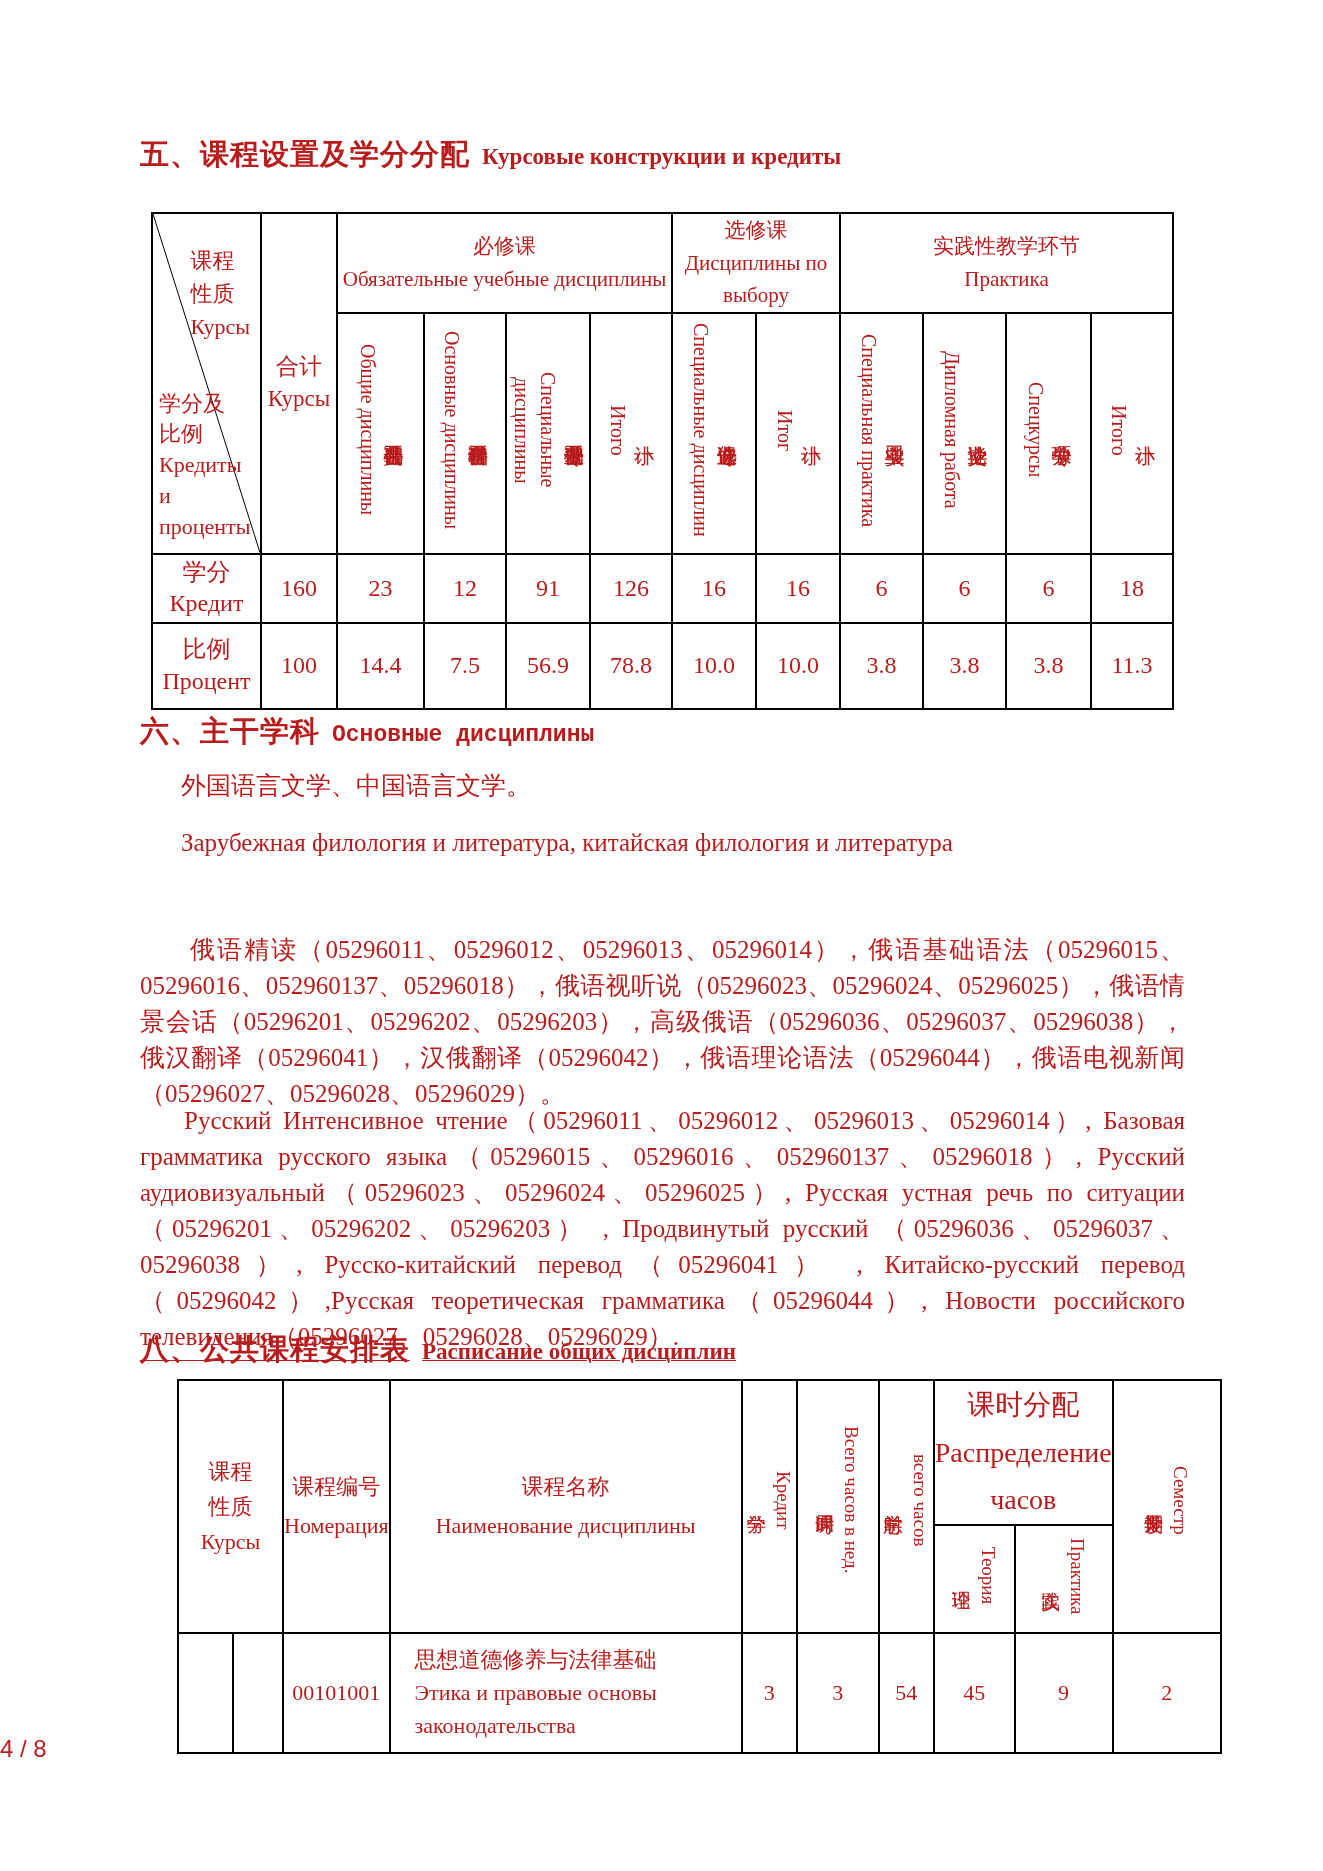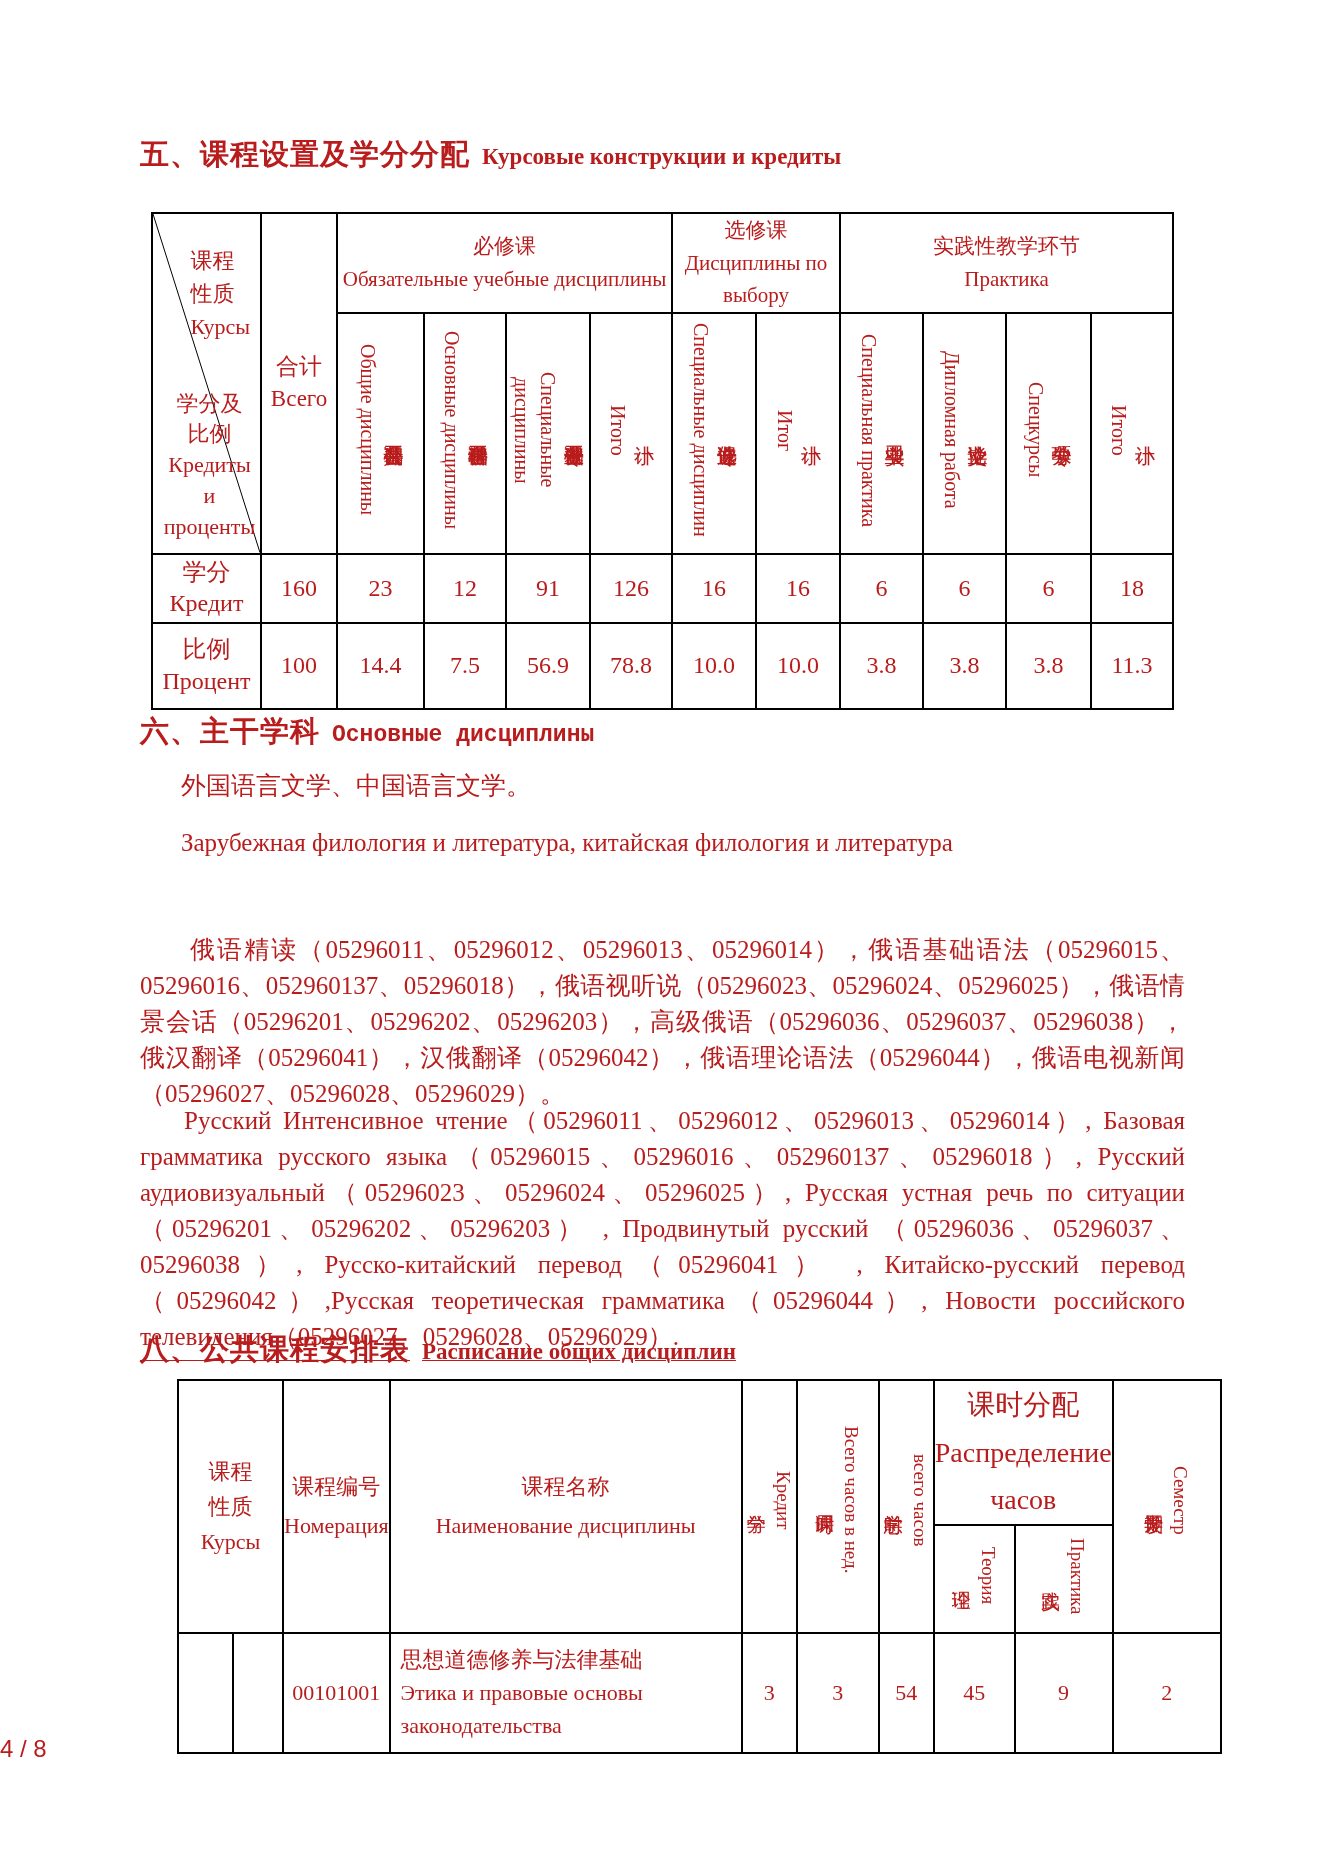"合计" td { text: Всего -> Курсы }
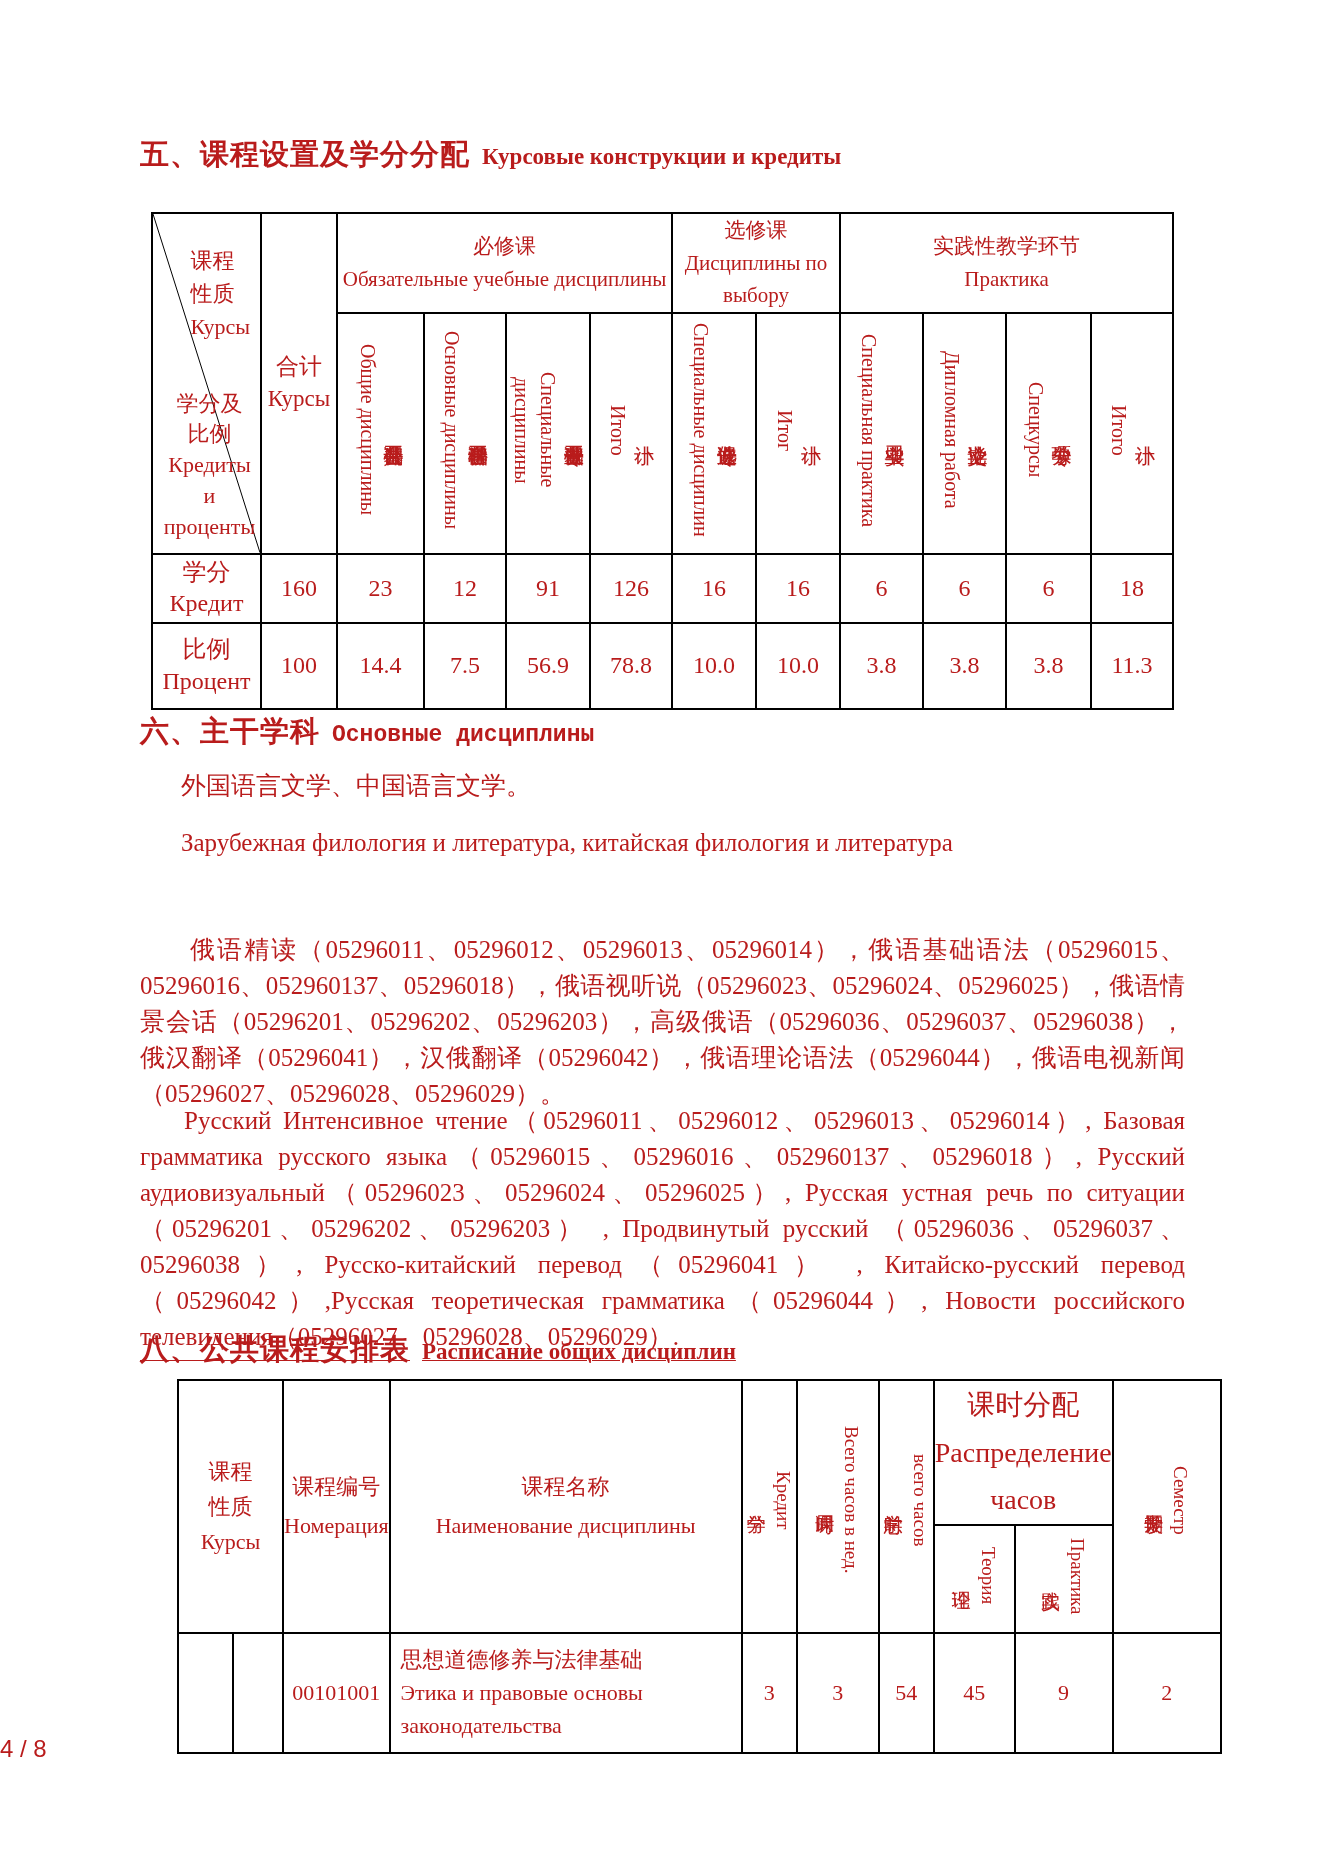"学分及" .corner .bl { text-align: center -> left }
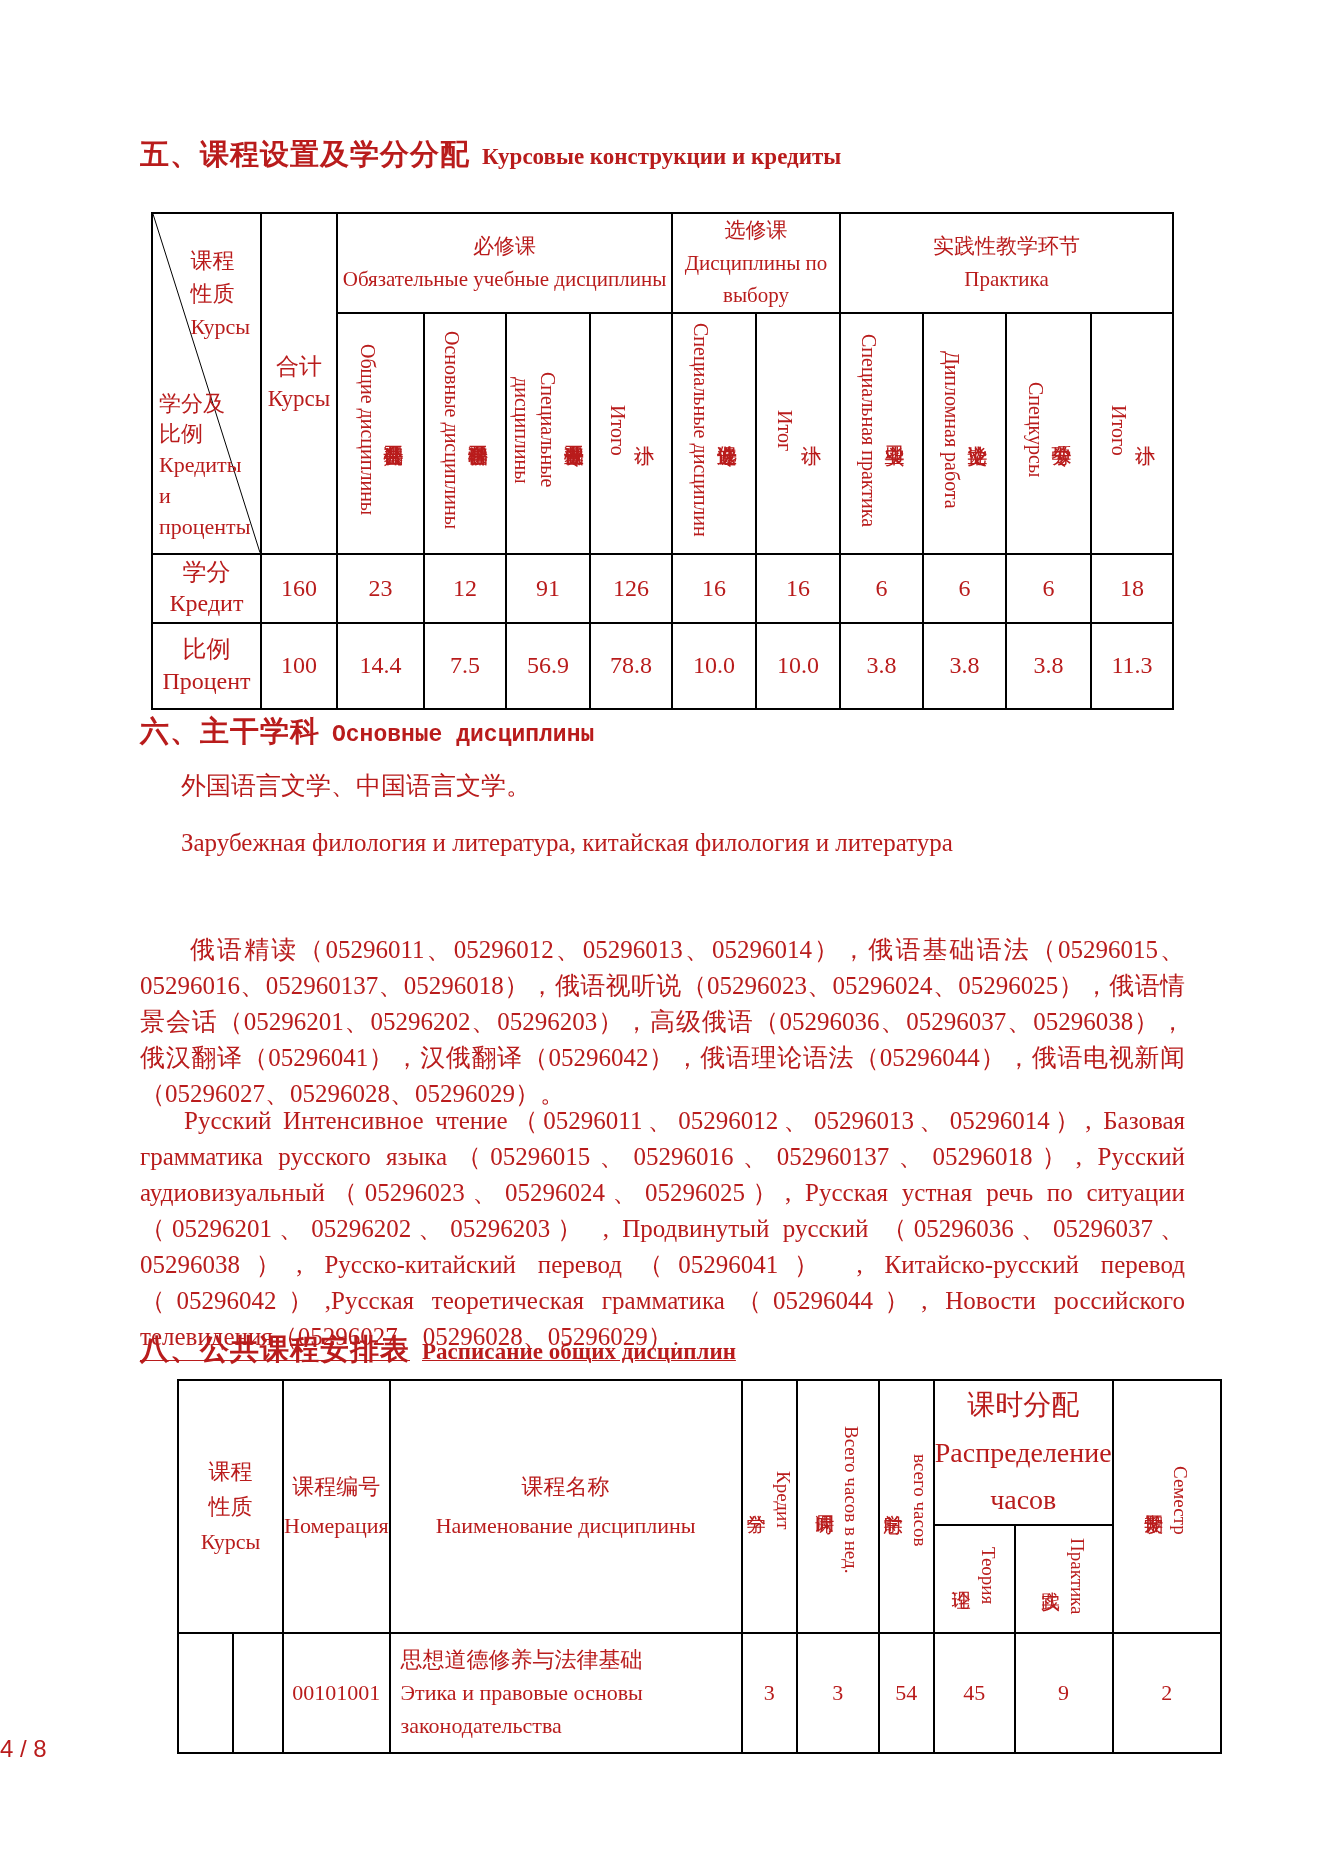"思想道德修养与法律基础" #t2 .namecell { padding-left: 10px -> 24px }
